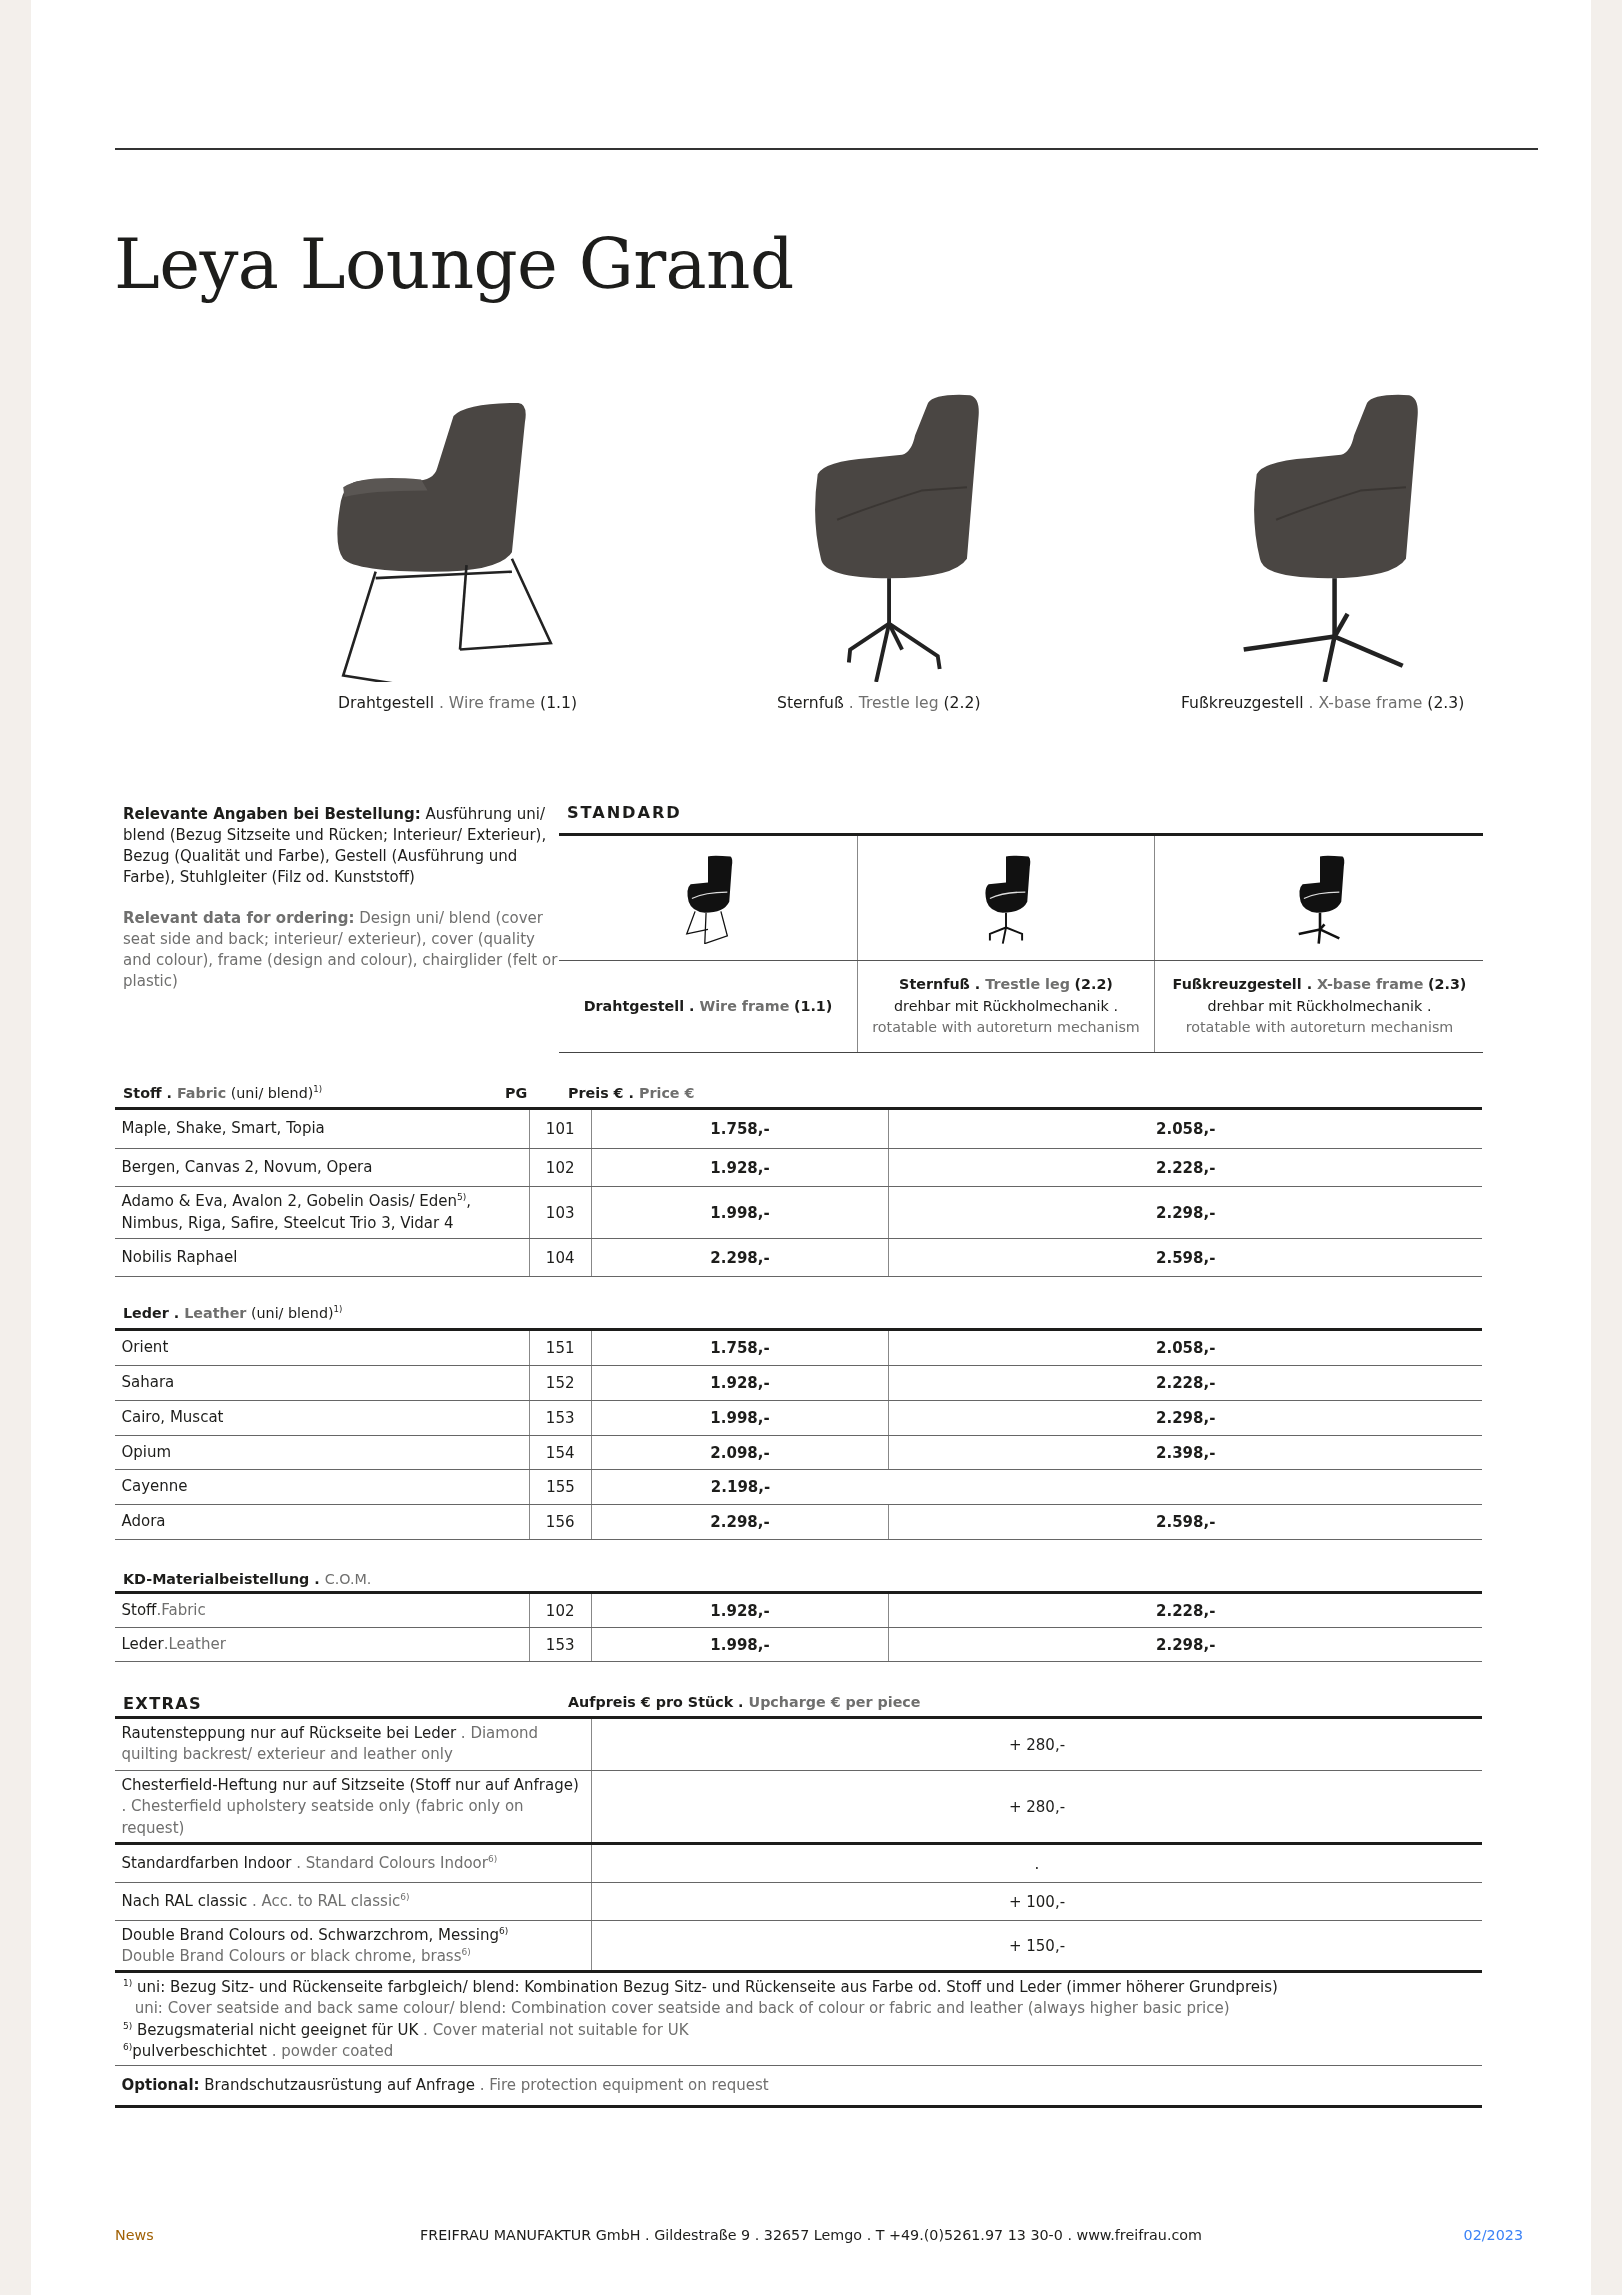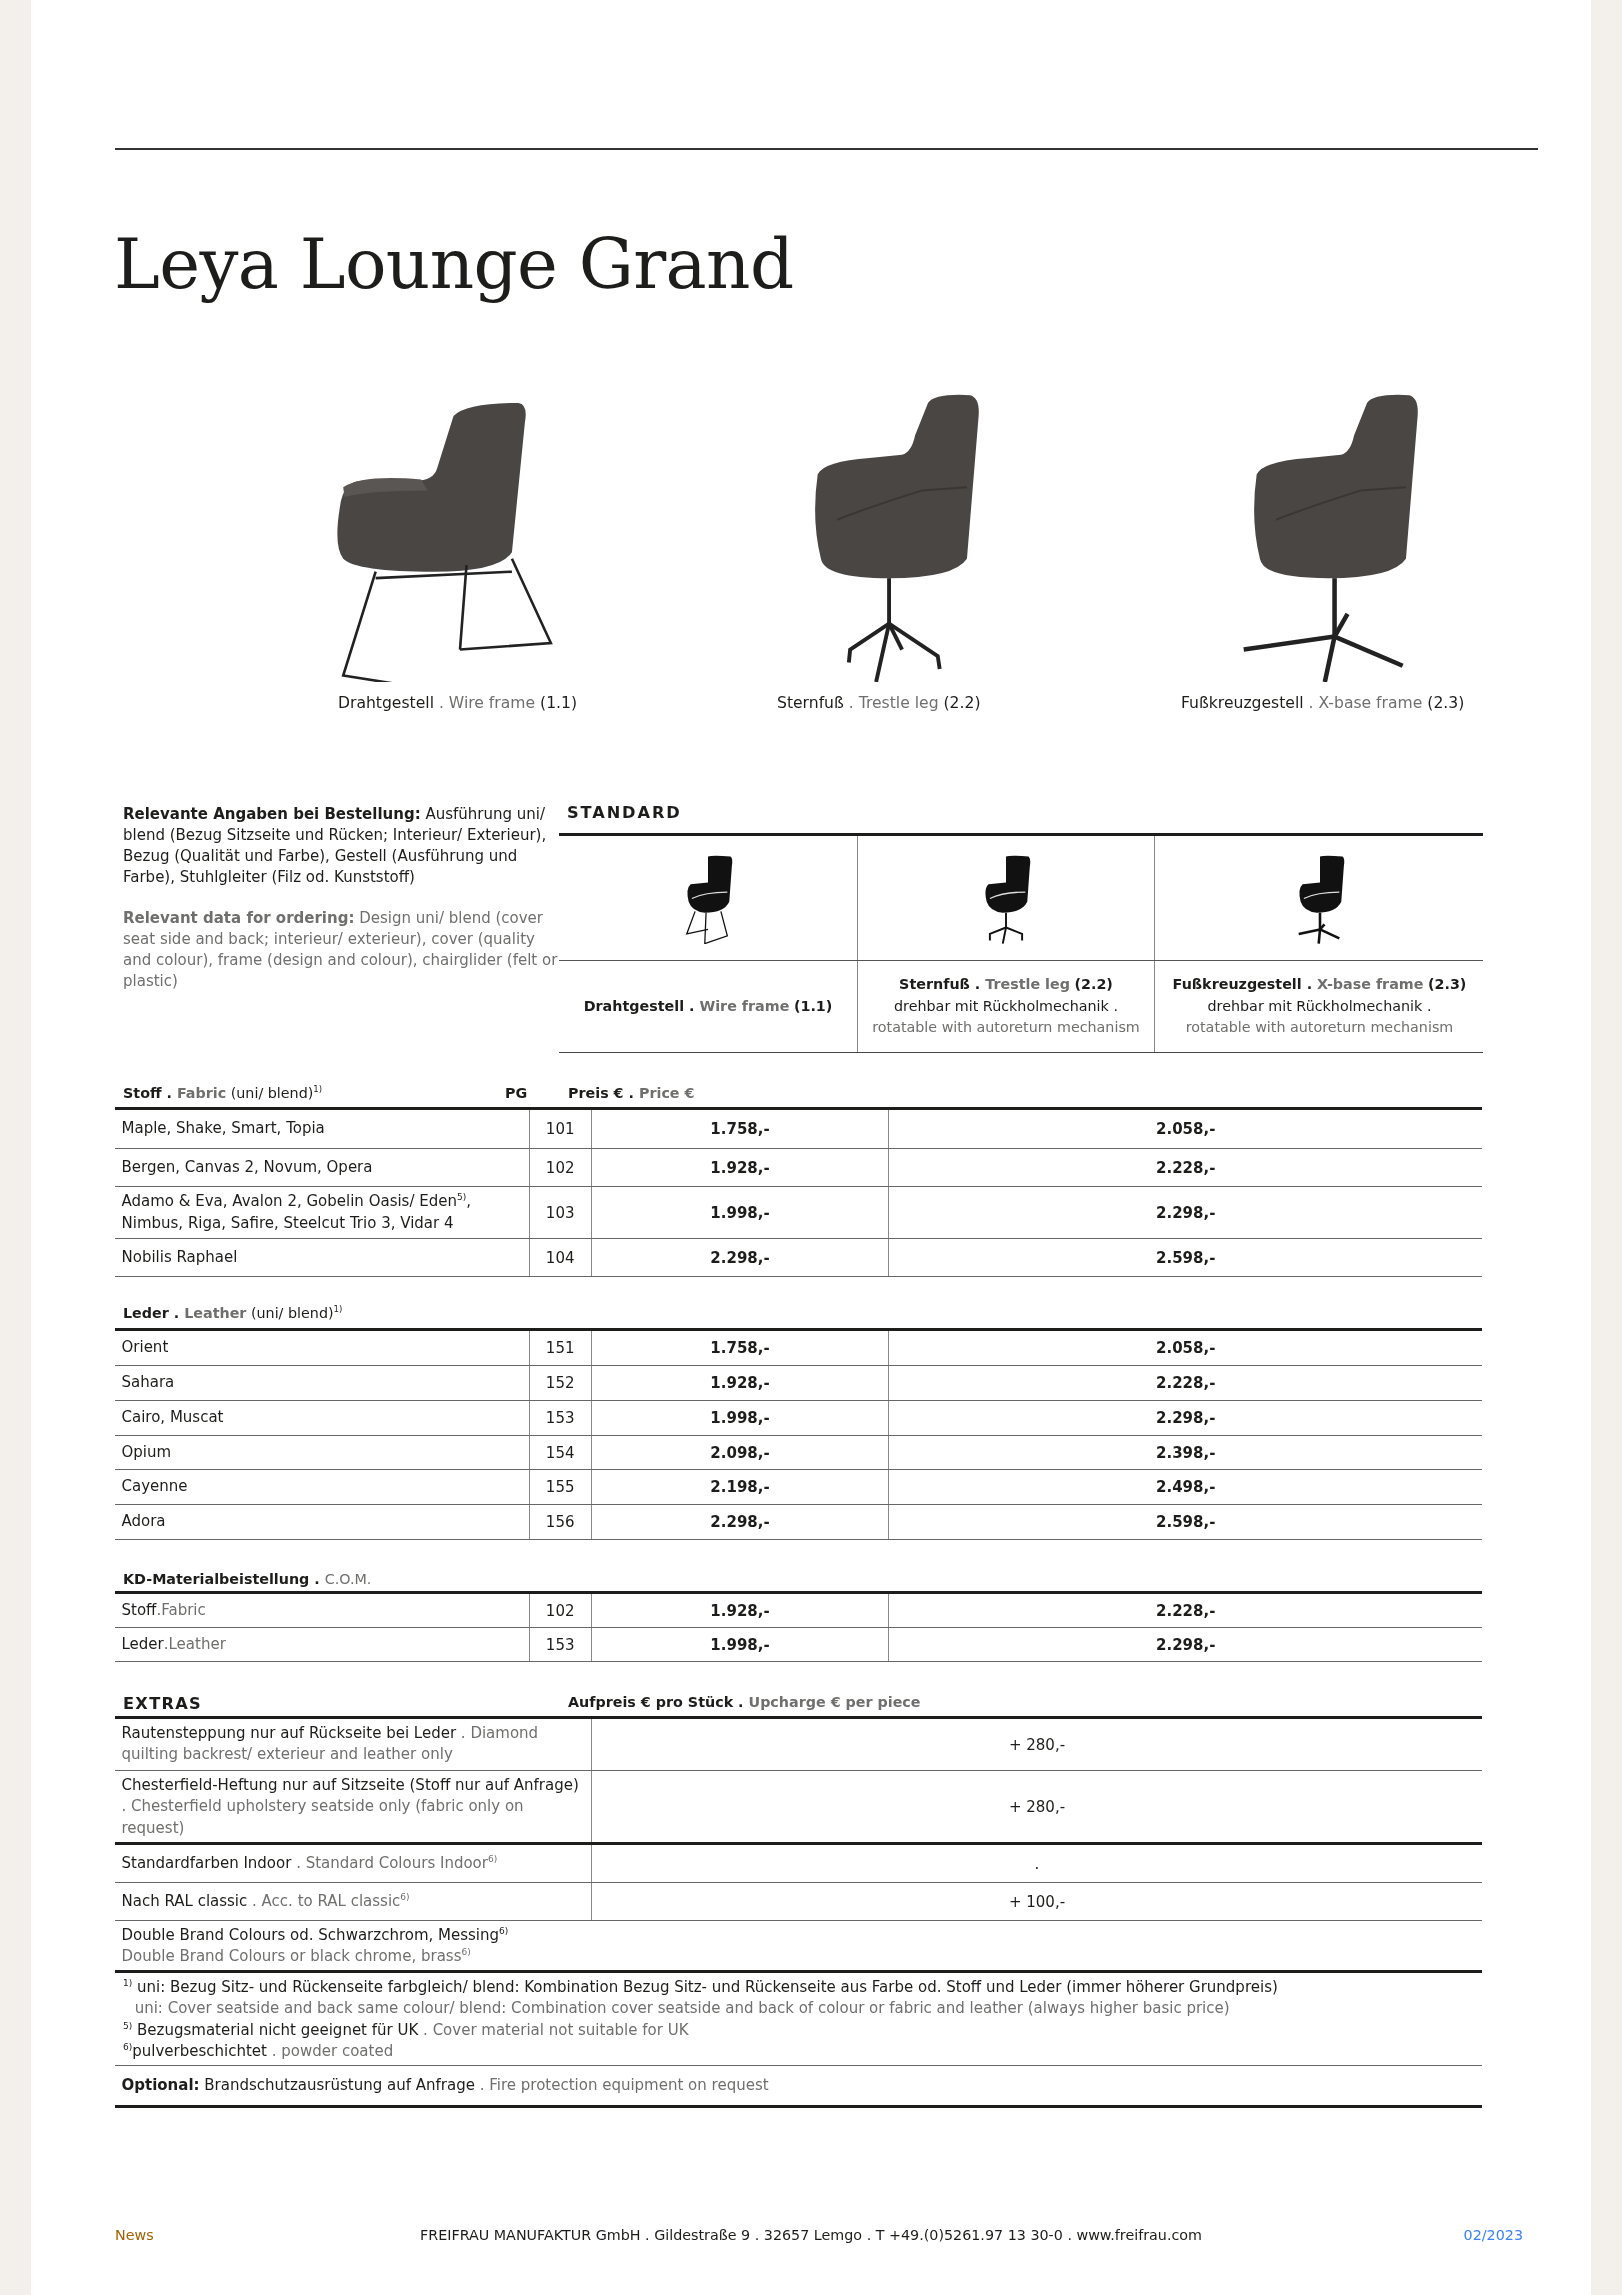"2.498,-" div.pp2 { html: <div>2.498,-</div> -> none }
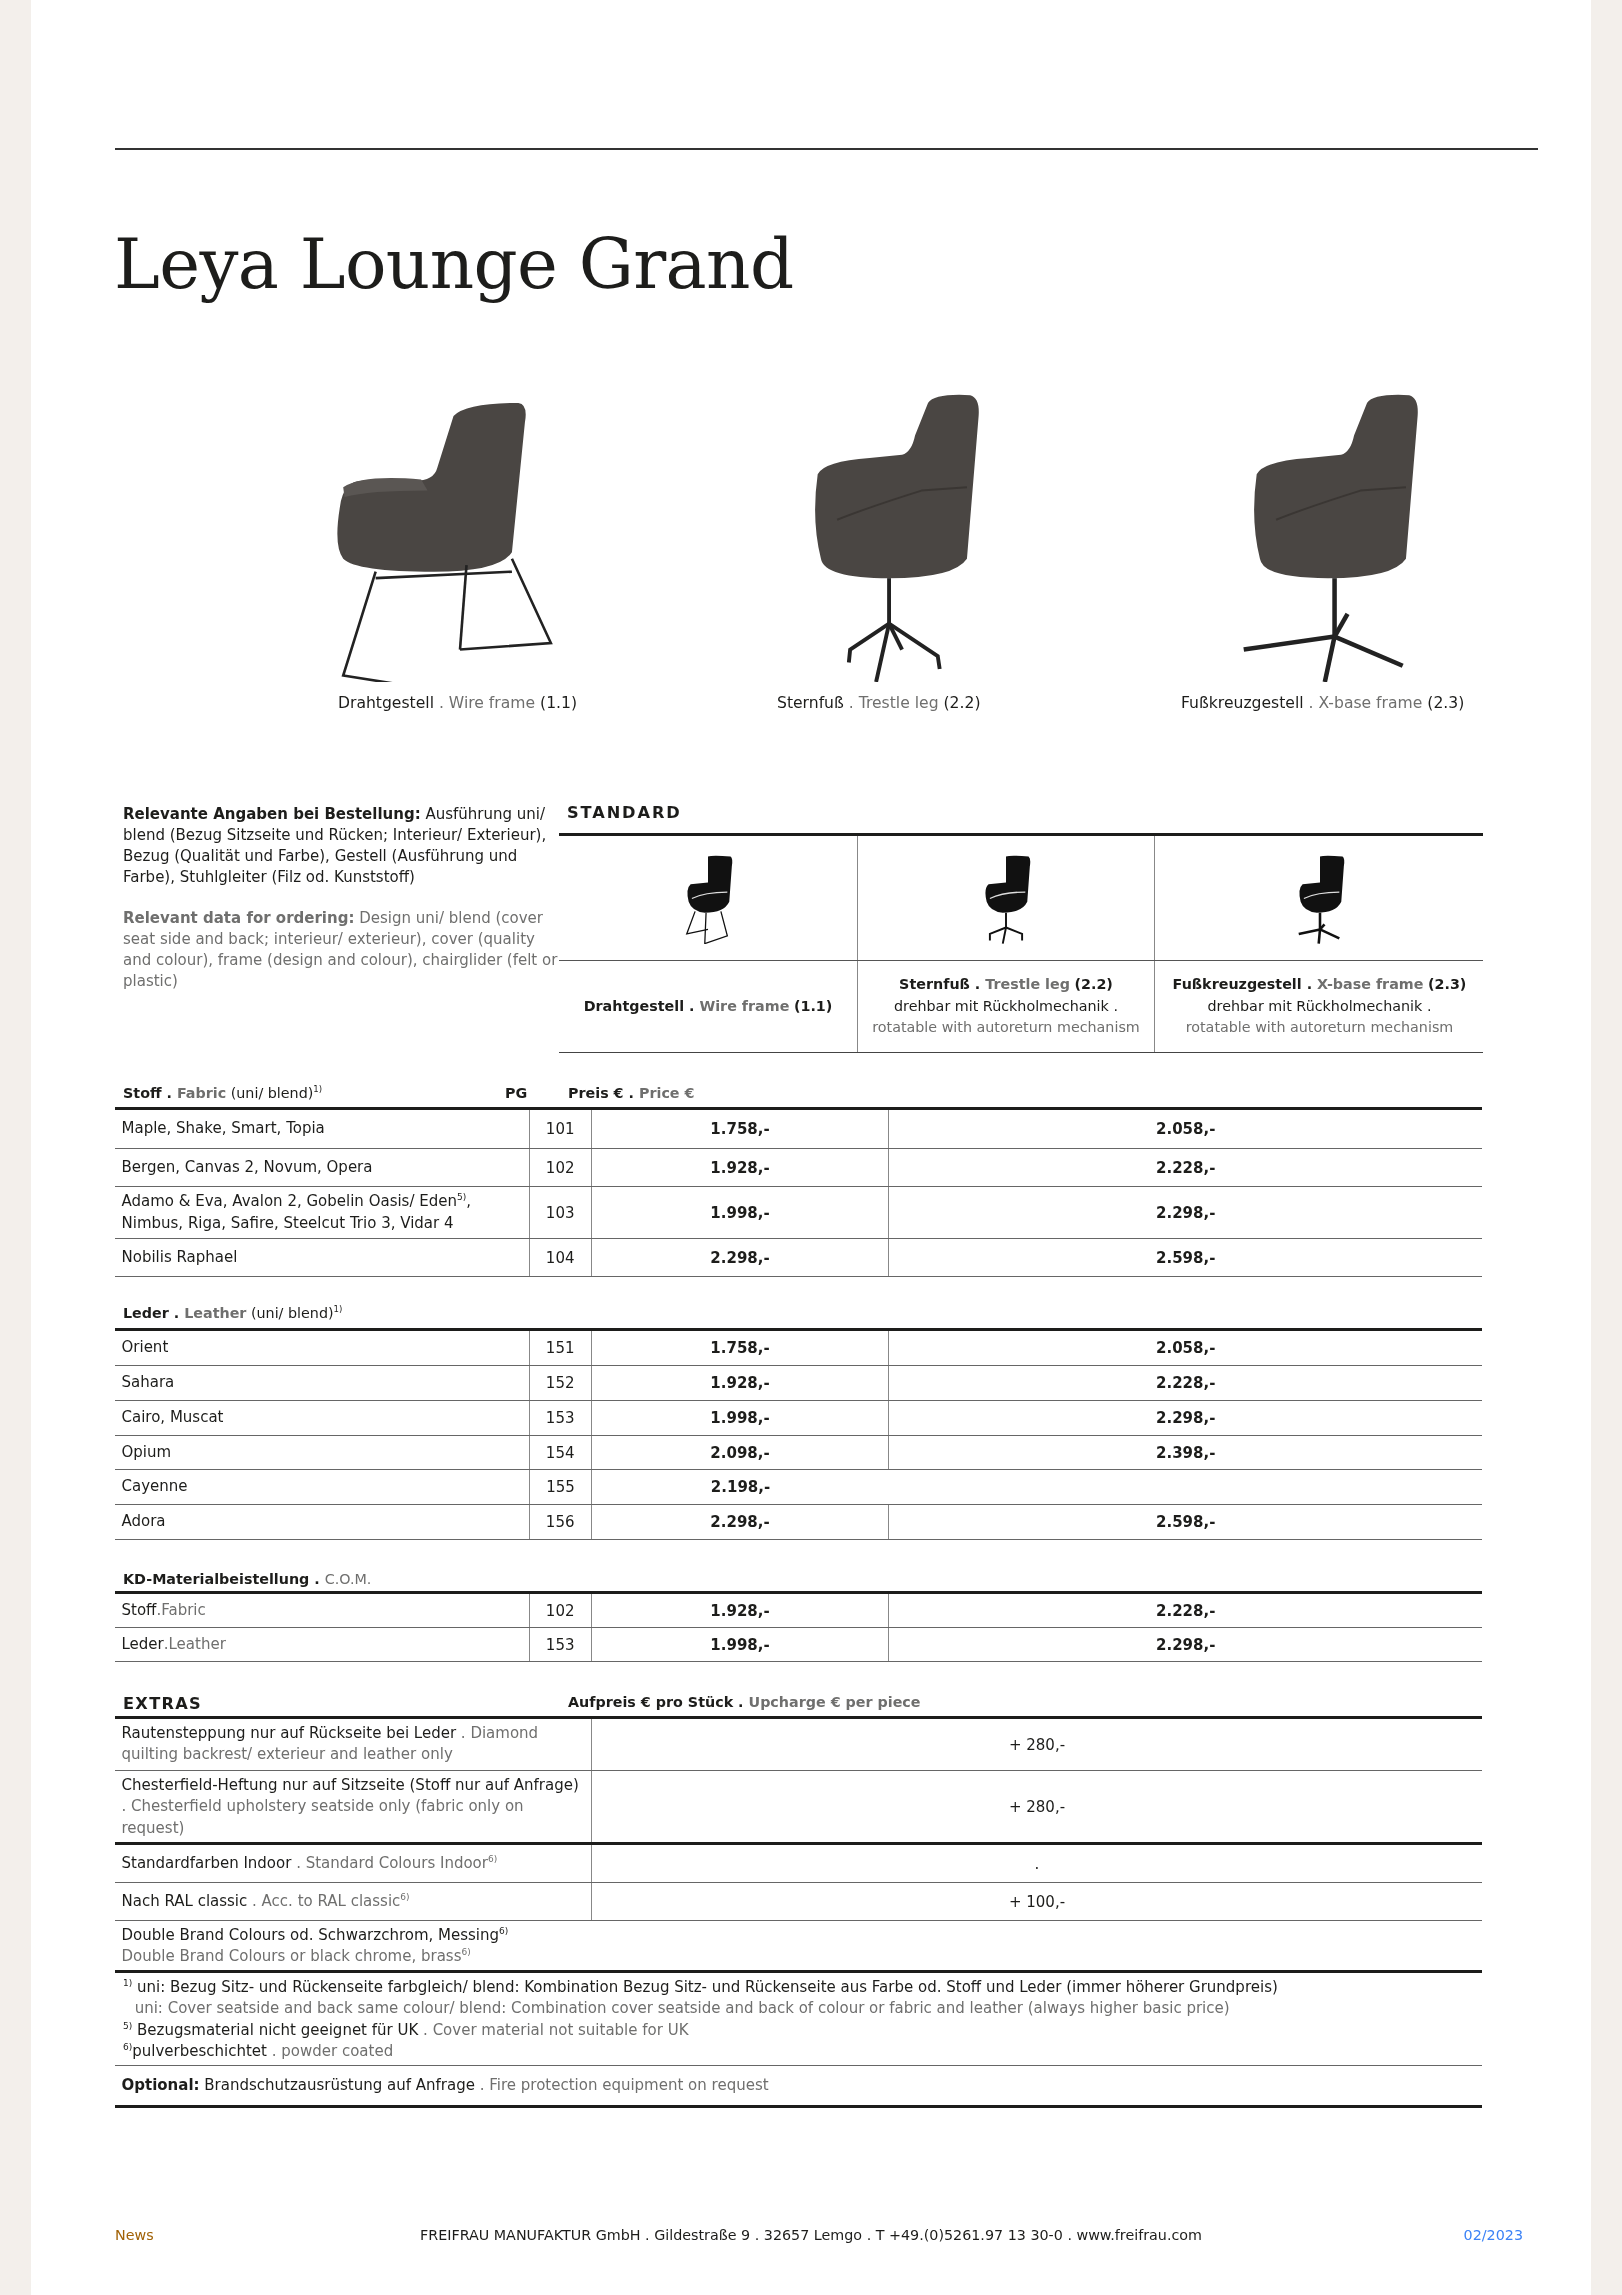"+ 150,-" div.xval { html: none -> <div>+ 150,-</div> }
